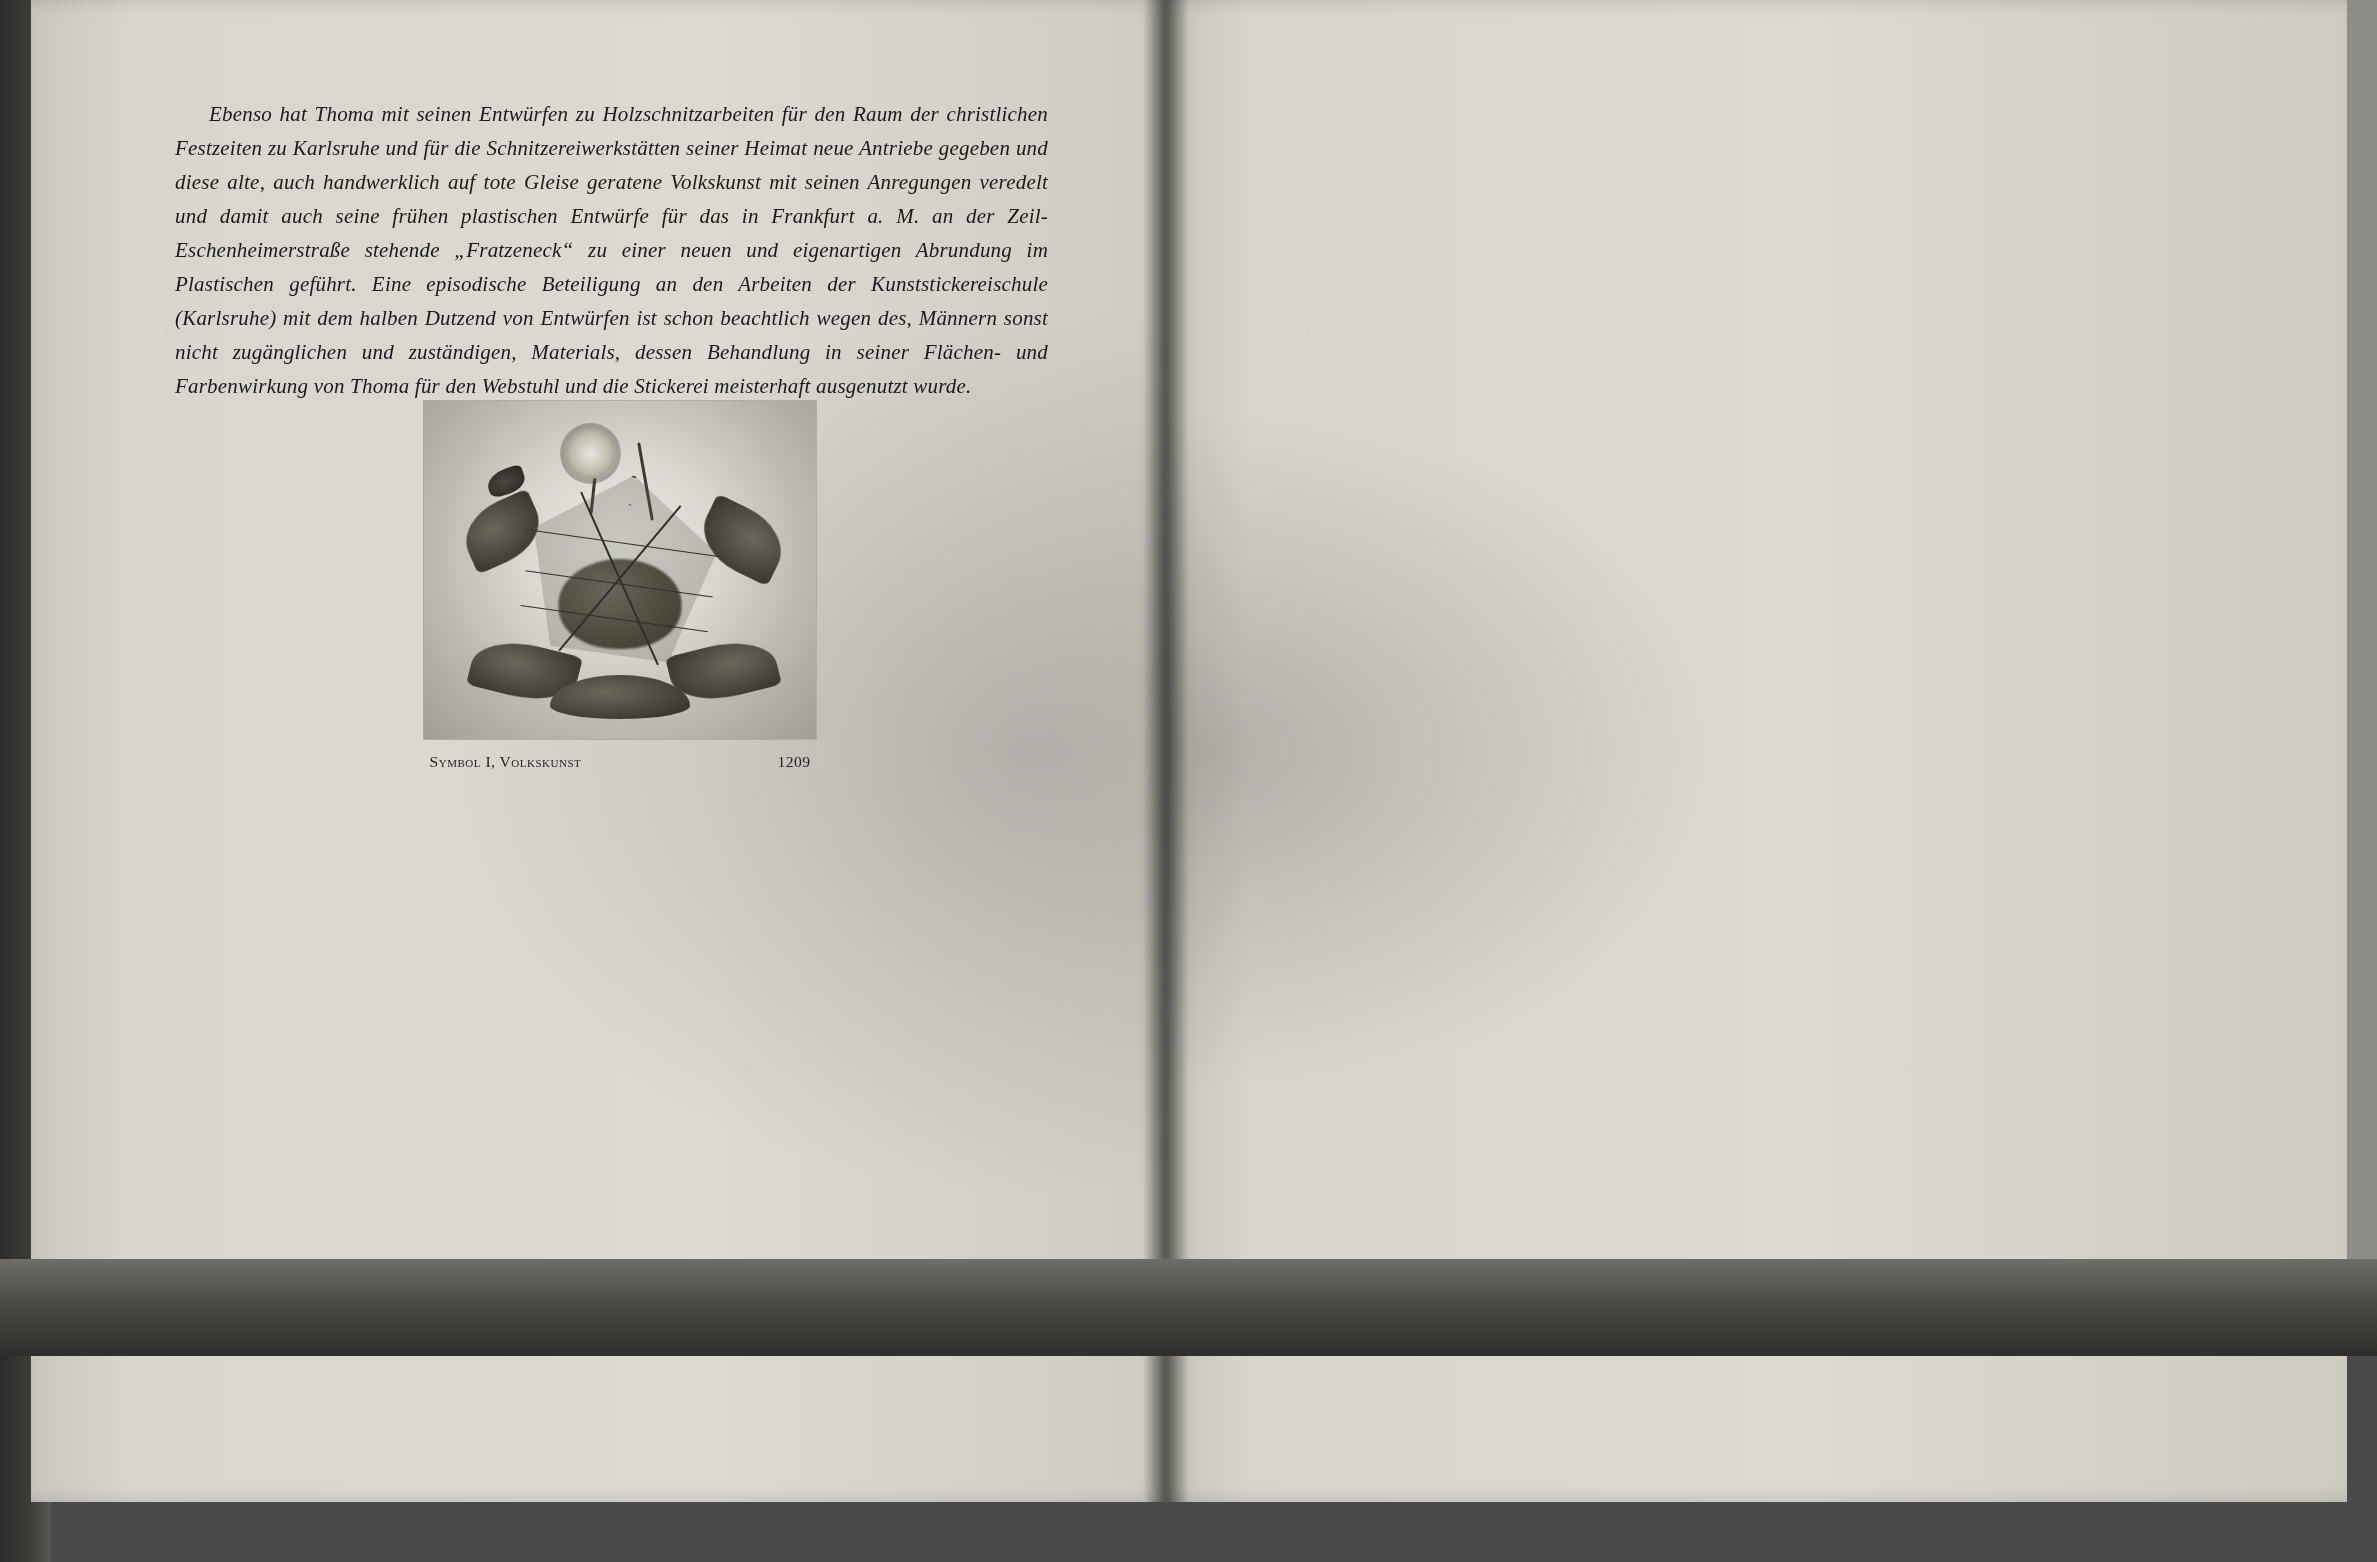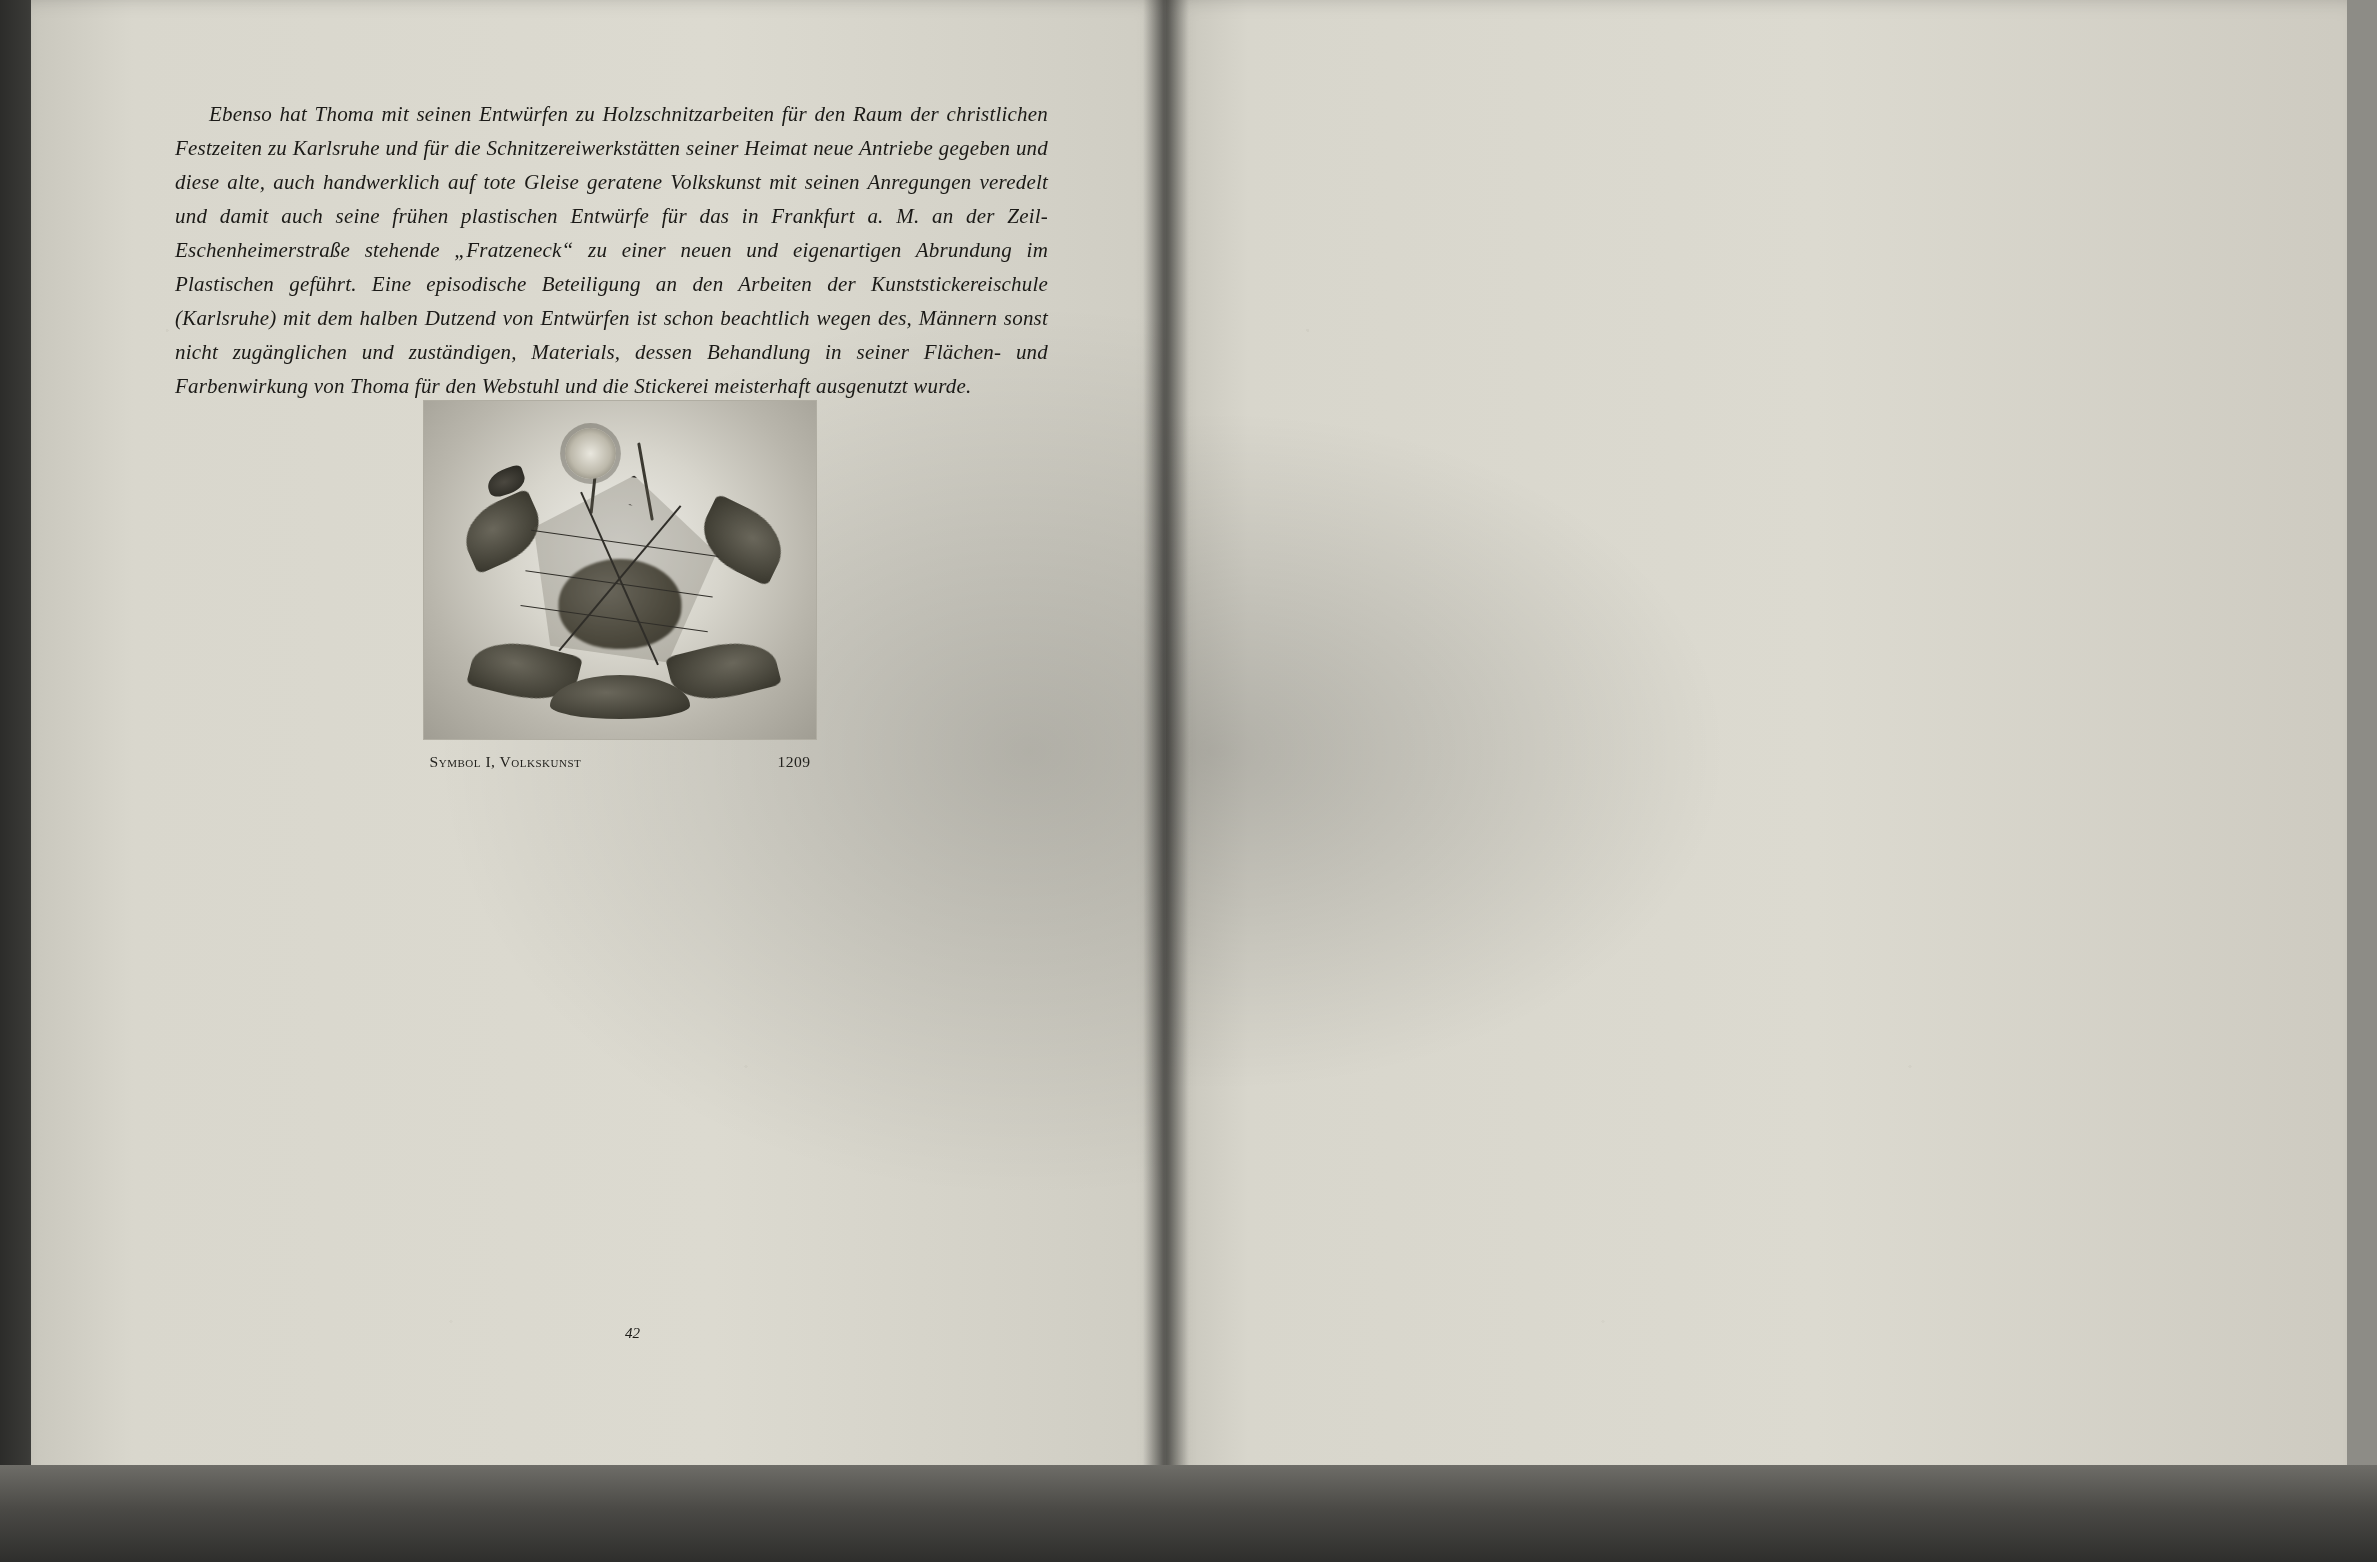"Ebenso hat Thoma mit seinen" .spread { height: 1562px -> 1356px }
